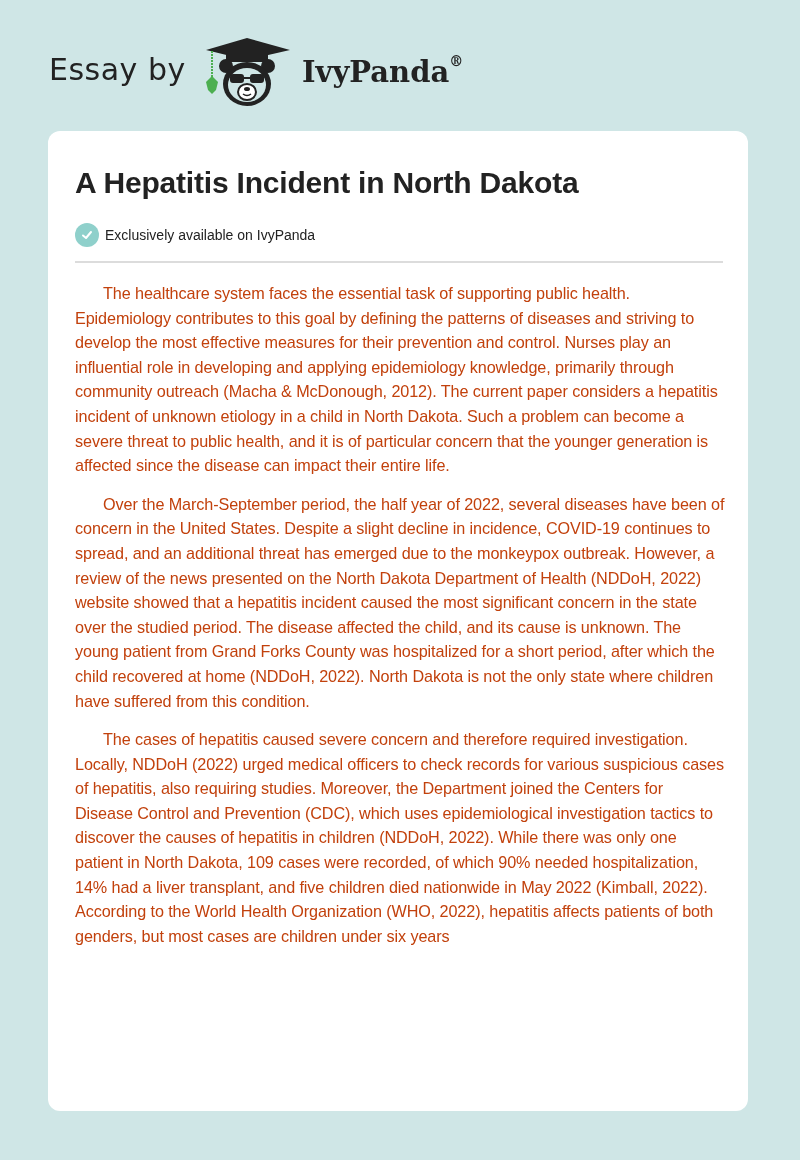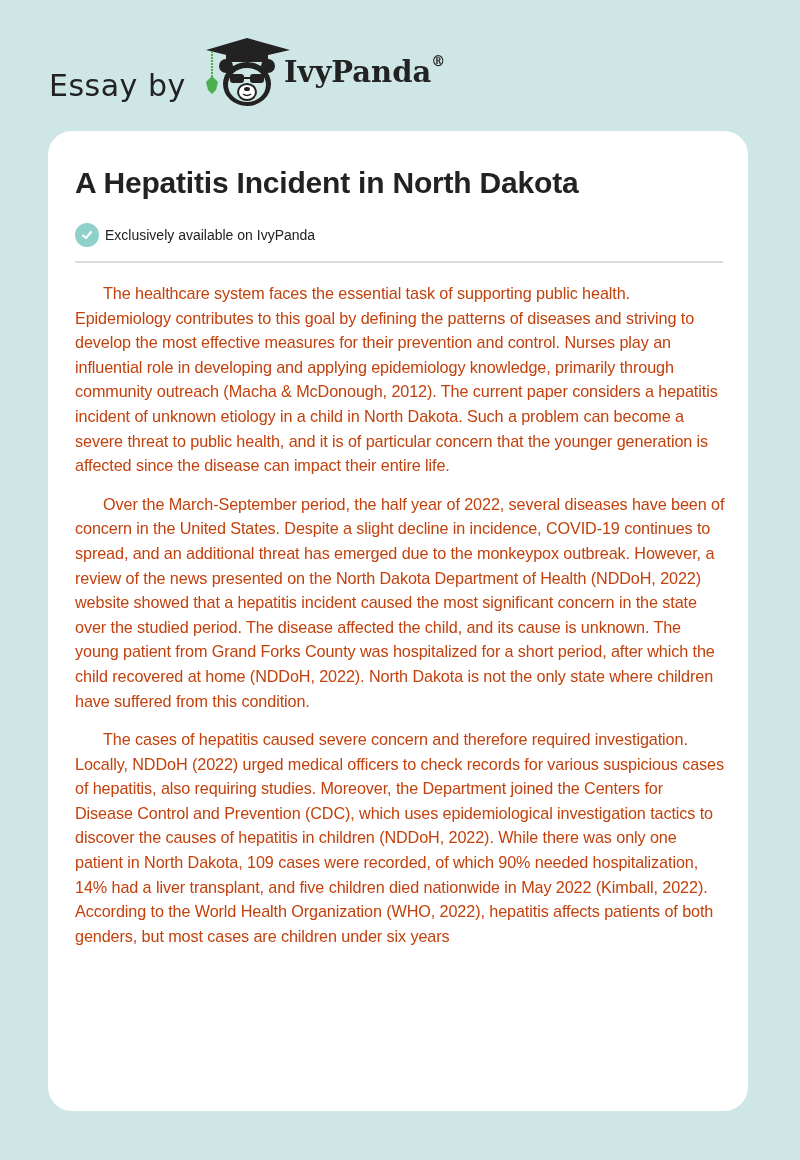"Essay by" .essay-by { top: 68px -> 52px }
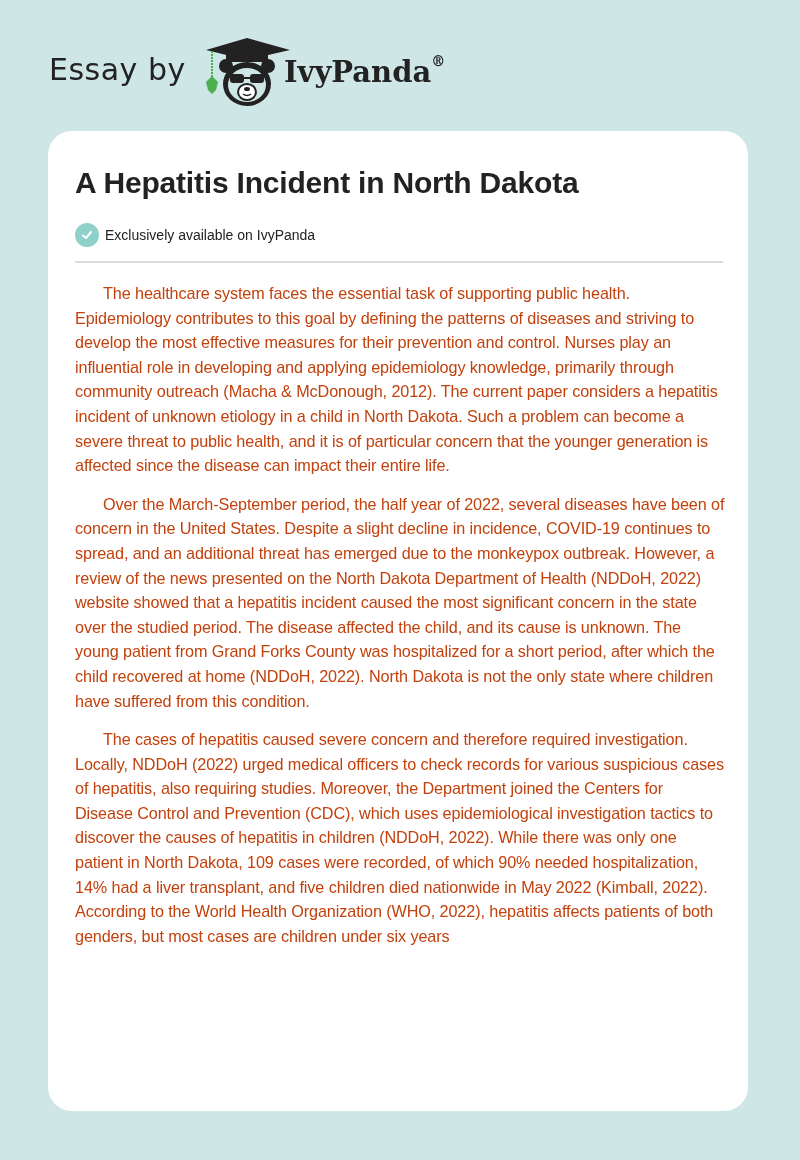"IvyPanda®" .brand { left: 284px -> 302px }
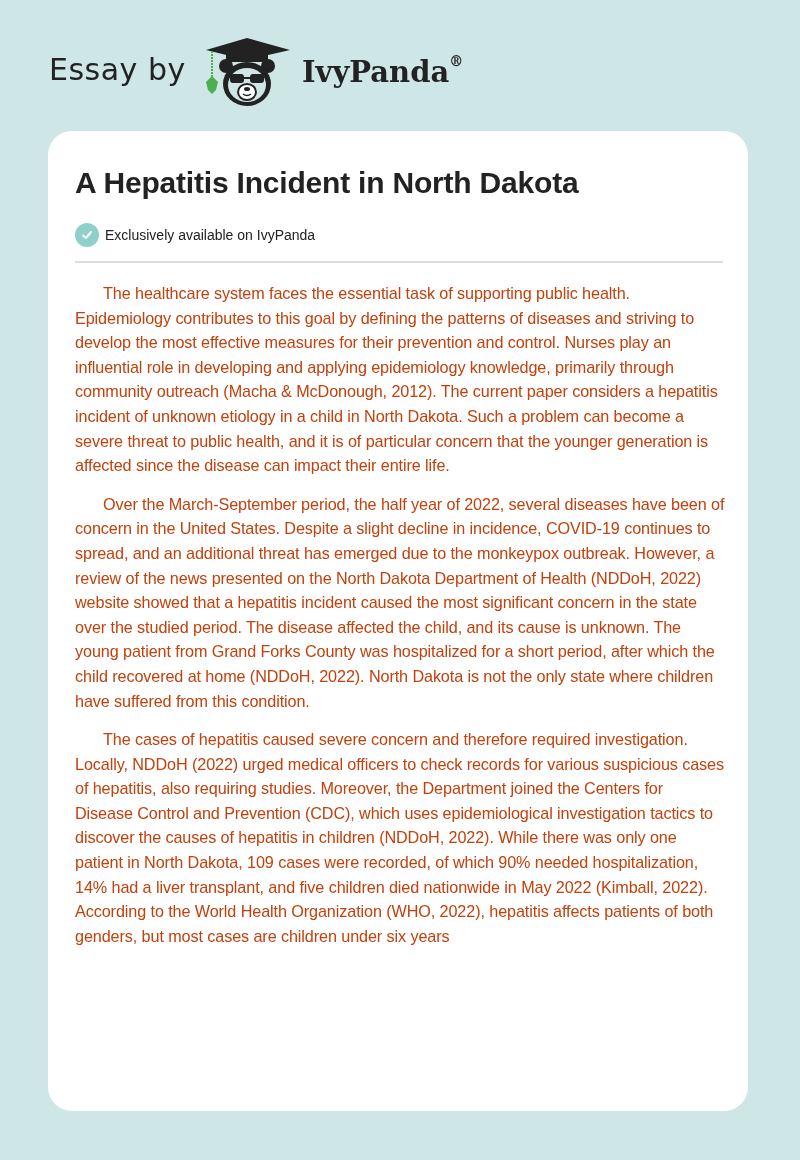"A Hepatitis Incident in North" .card { border-radius: 24px -> 12px }
